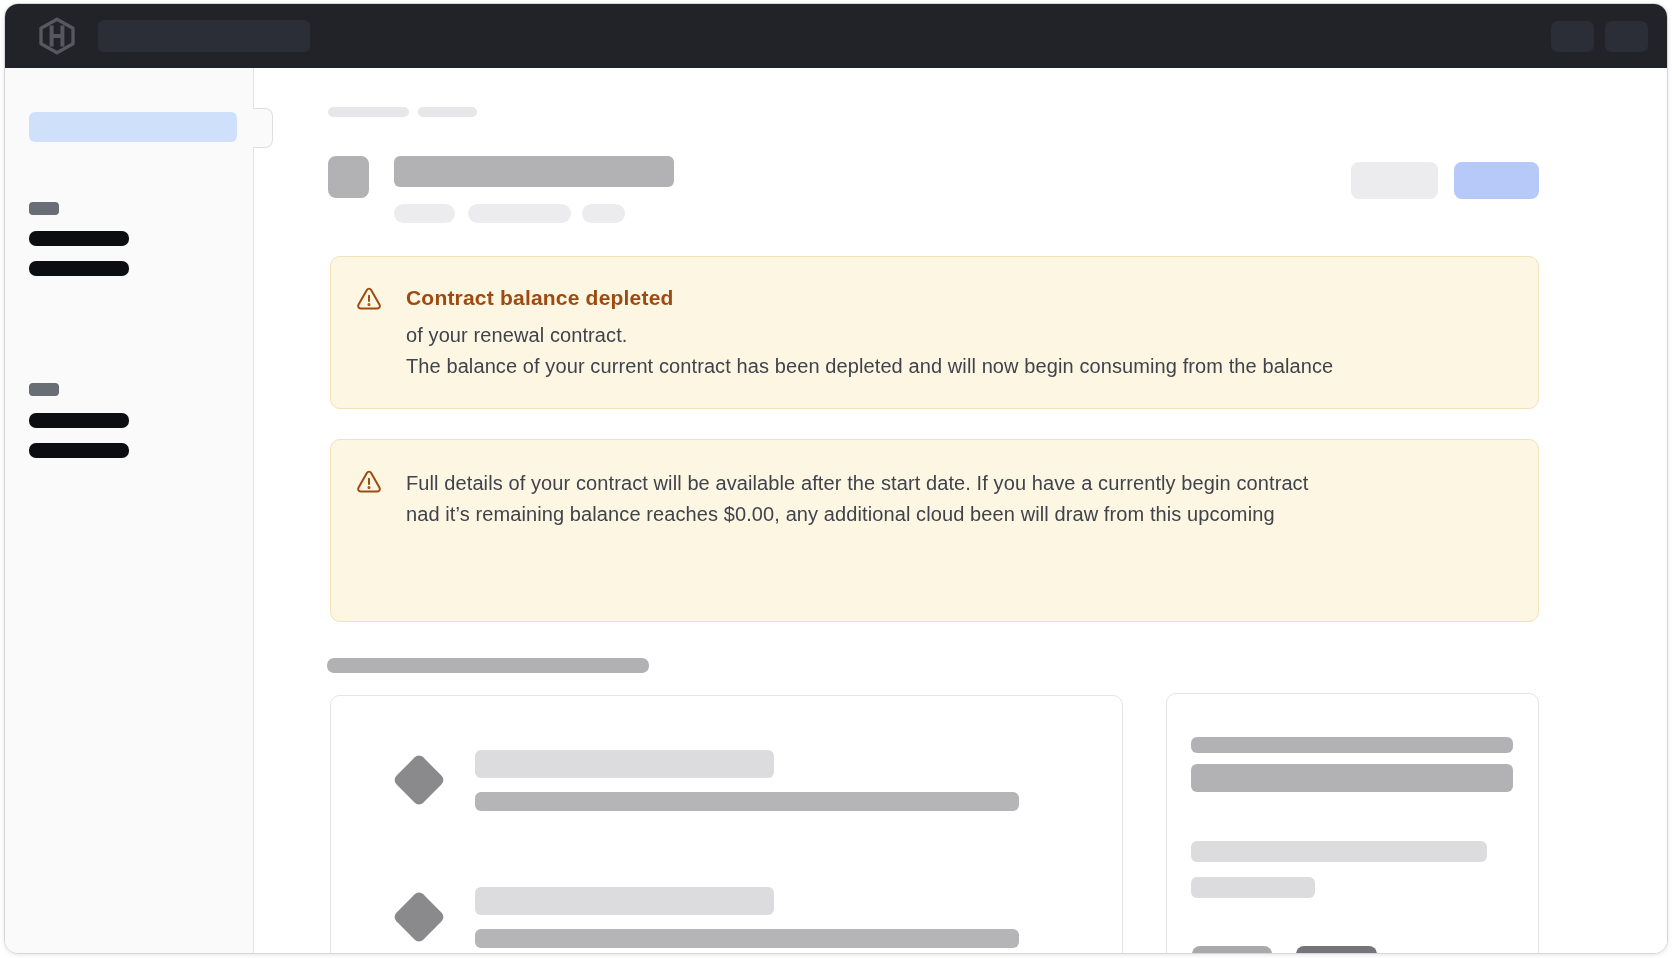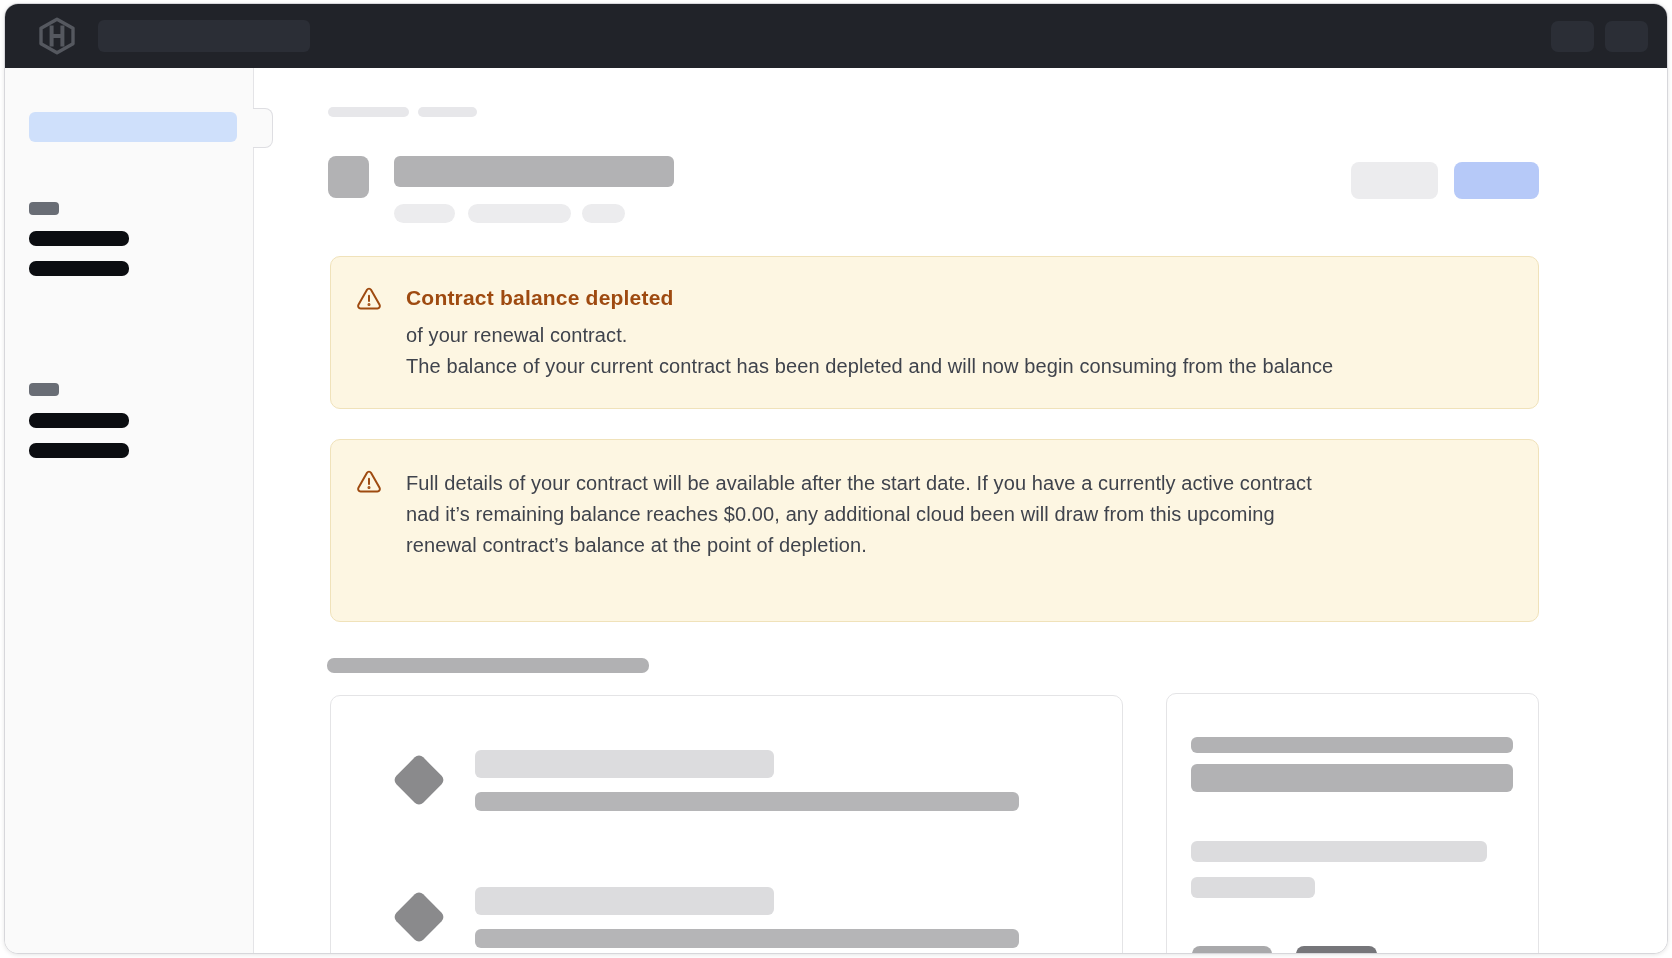"Full details of your contract" div.alert-line { text: active -> begin }
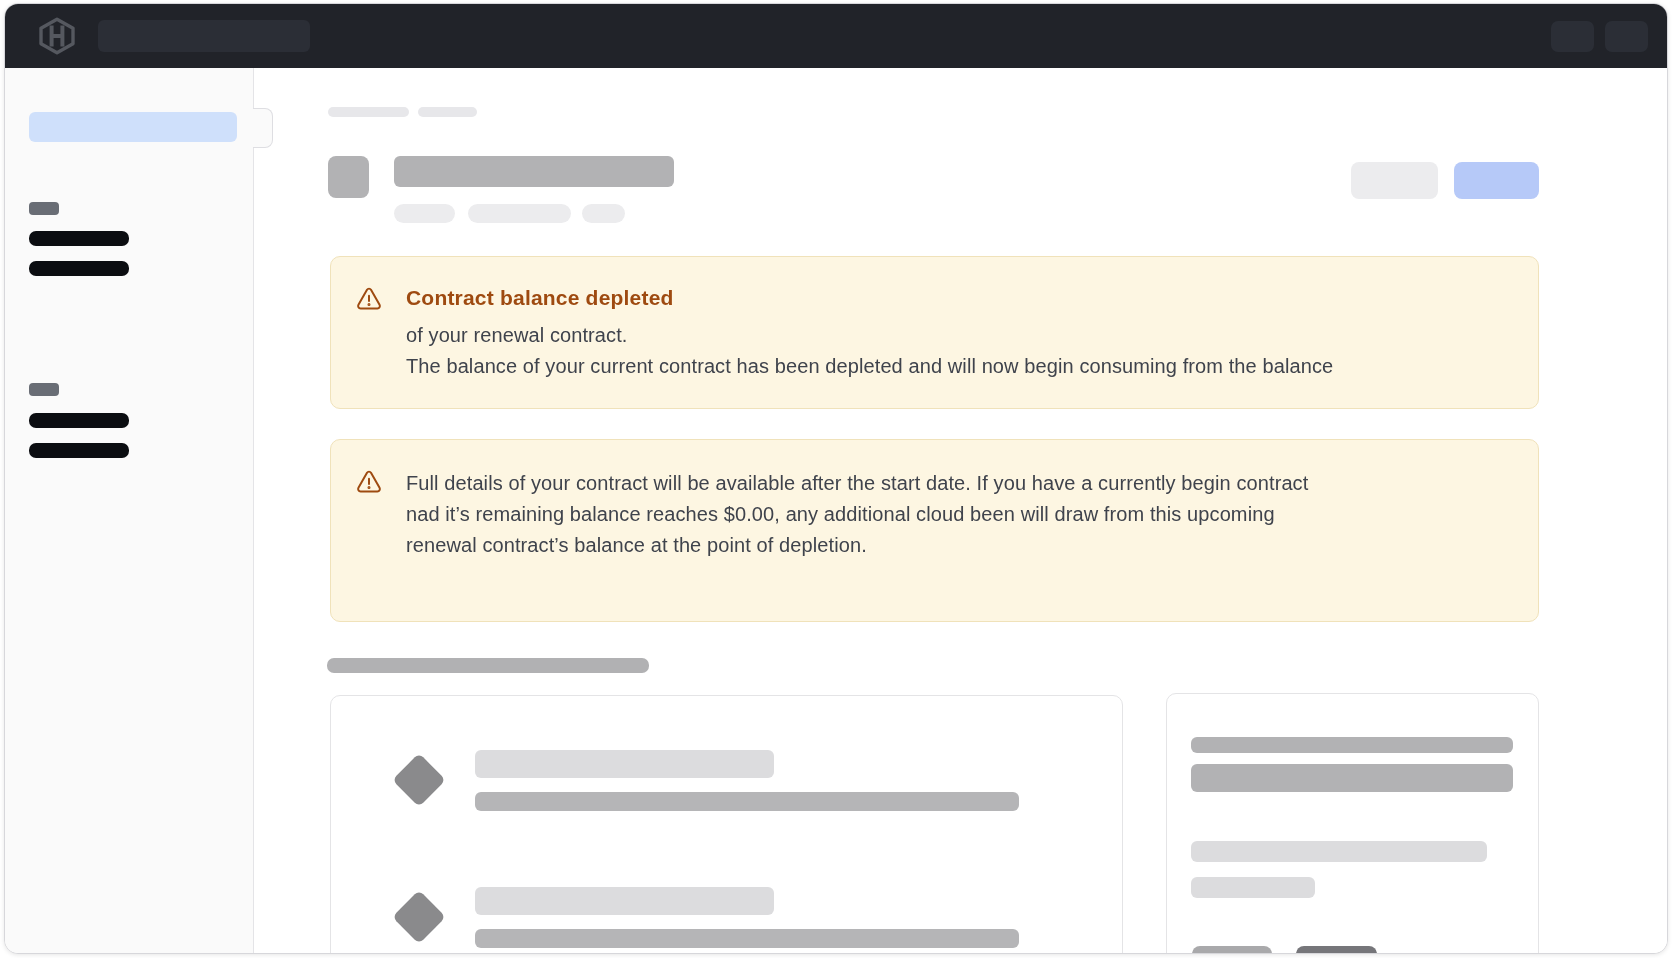"renewal contract’s balance at the" div.alert-line { html: <div>renewal contract’s balance at the point of depletion.</div> -> none }
